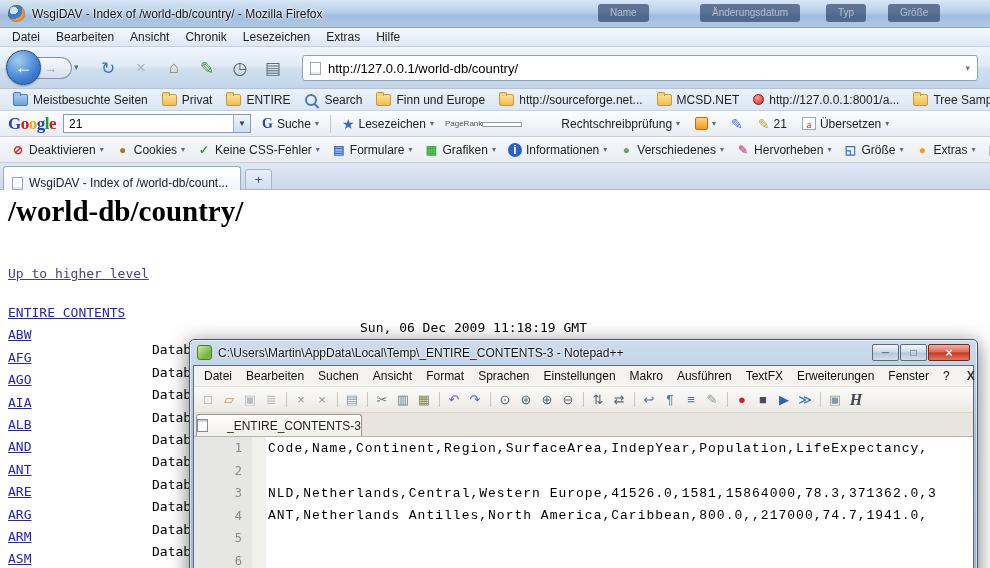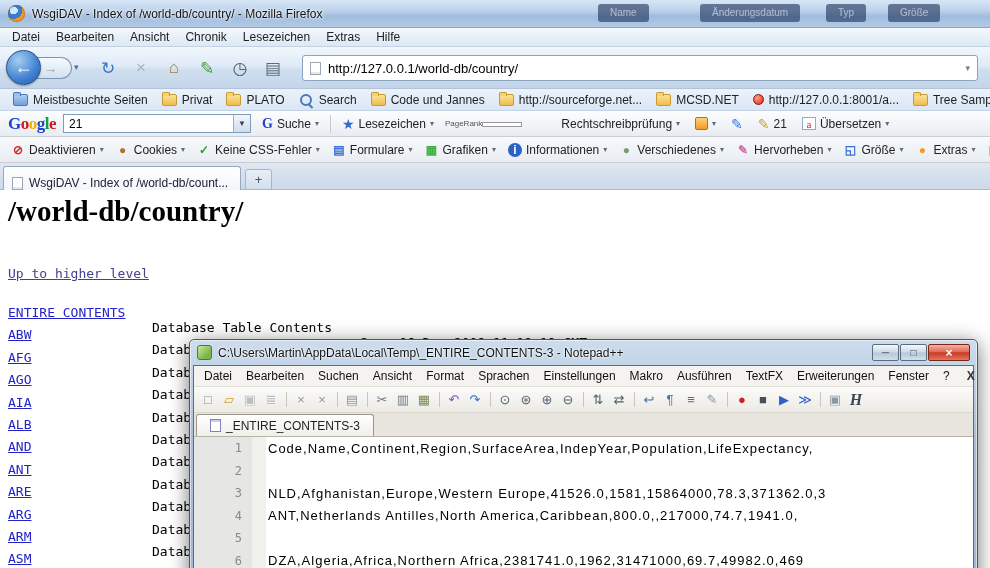"PLATO" span { text: PLATO -> ENTIRE }
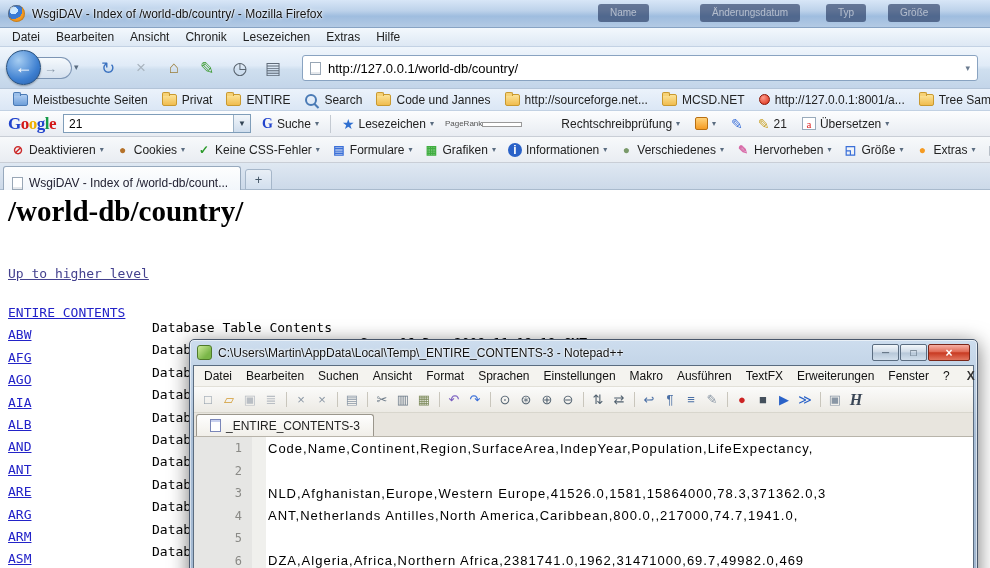"Code und Jannes" span { text: Code und Jannes -> Finn und Europe }
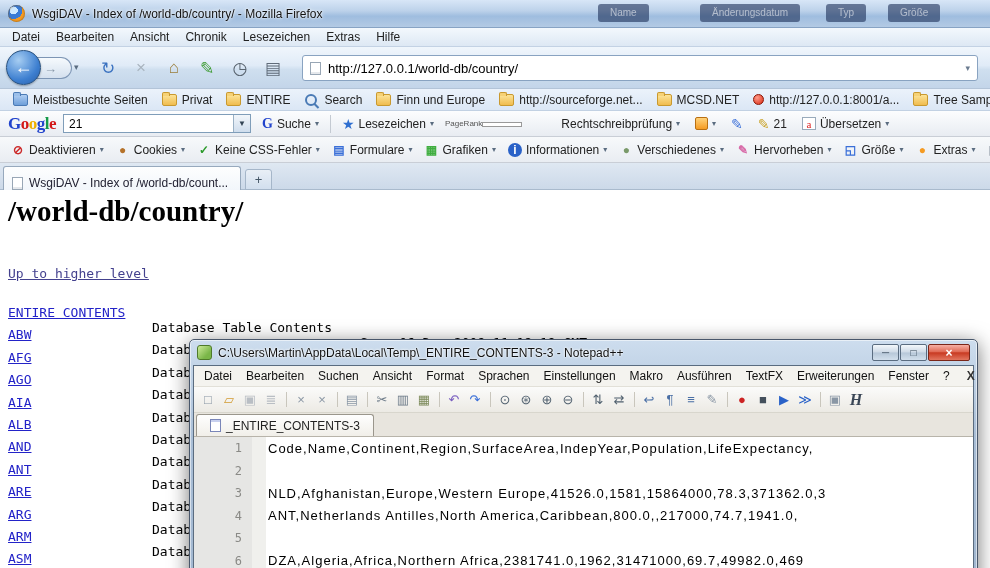"Database Table Contents" span.col-type { html: <span>Database Table Contents</span> -> none }
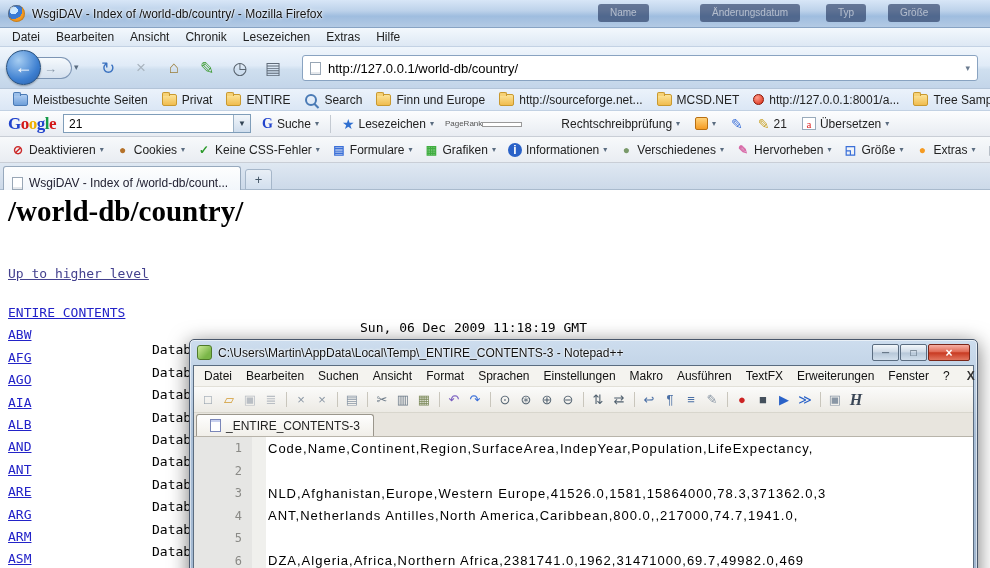"_ENTIRE_CONTENTS-3" .npp-tab { gap: 5px -> 19px; padding: 0 13px -> 0 0 }
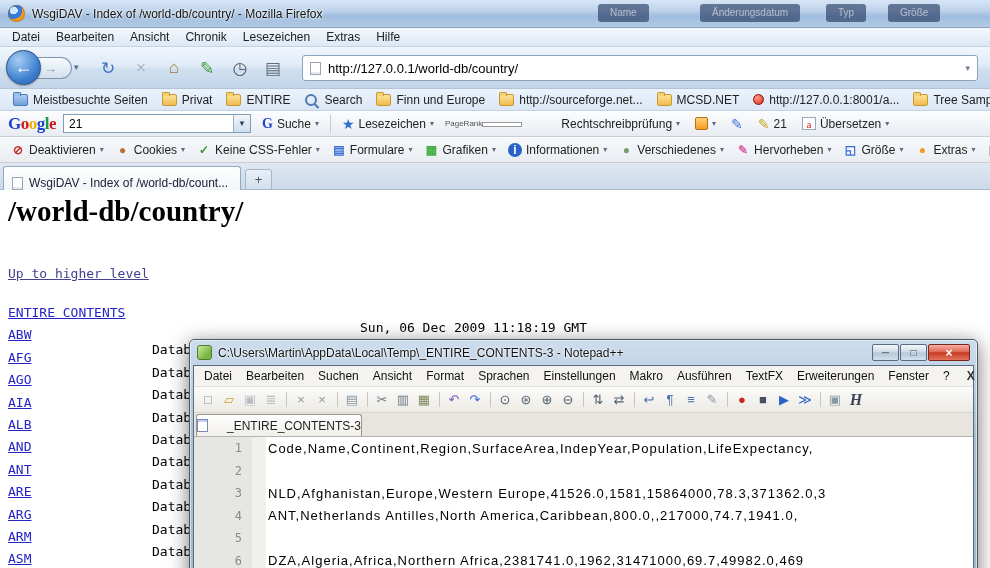"Code,Name,Continent,Region,SurfaceArea,I" .code { font-family: Liberation Sans, sans-serif -> Liberation Mono, monospace }
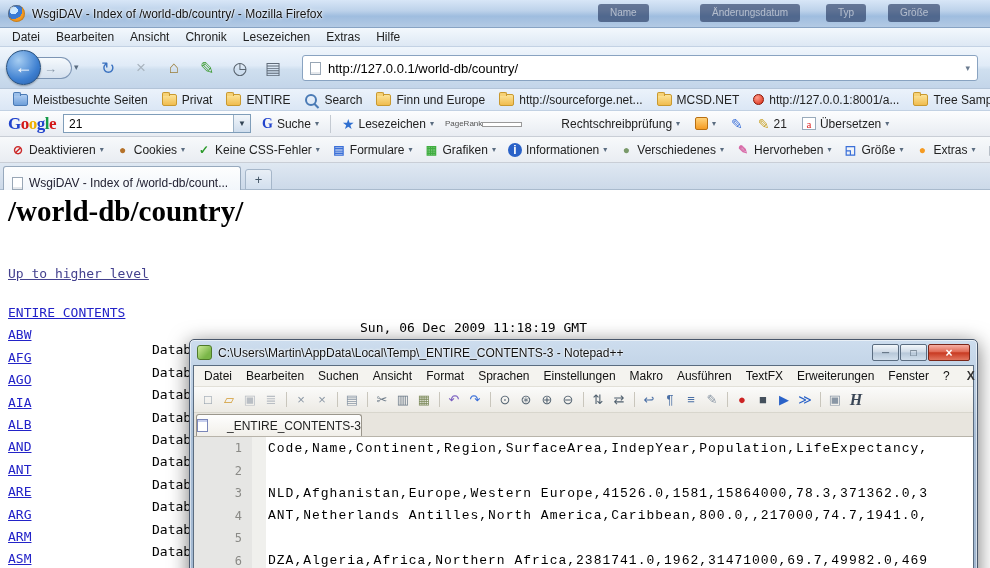"NLD,Afghanistan,Europe,Western" span.code { text: NLD,Afghanistan,Europe,Western -> NLD,Netherlands,Central,Western }
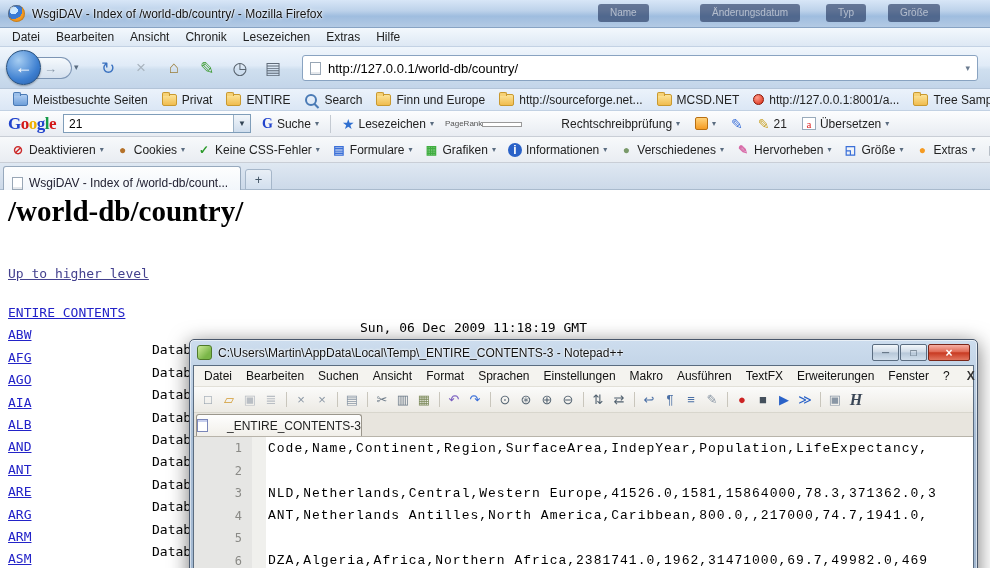"DZA,Algeria,Africa,Northern" span.code { html: <span>DZA,Algeria,Africa,Northern Africa,2381741.0,1962,31471000,69.7,49982.0,469</span> -> none }
